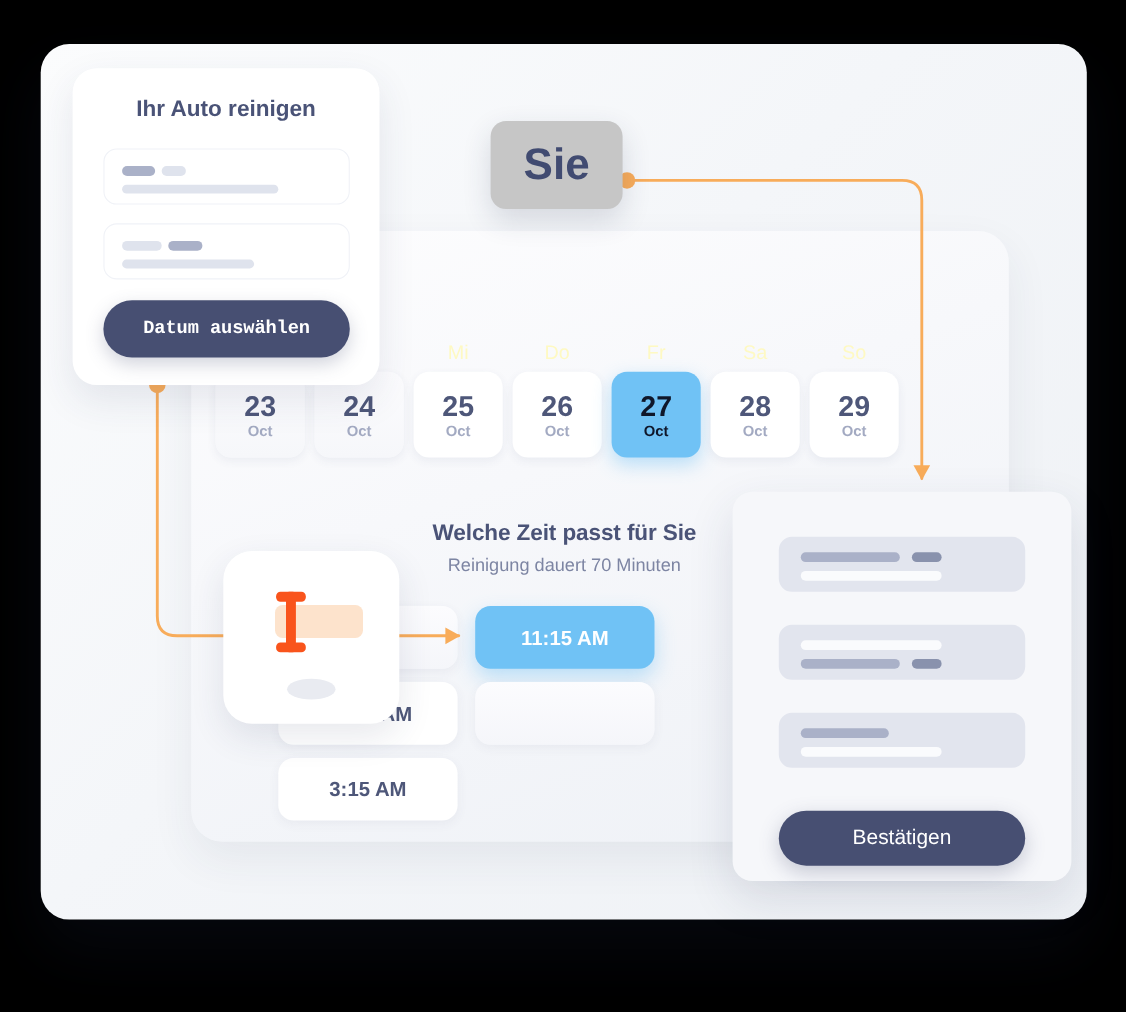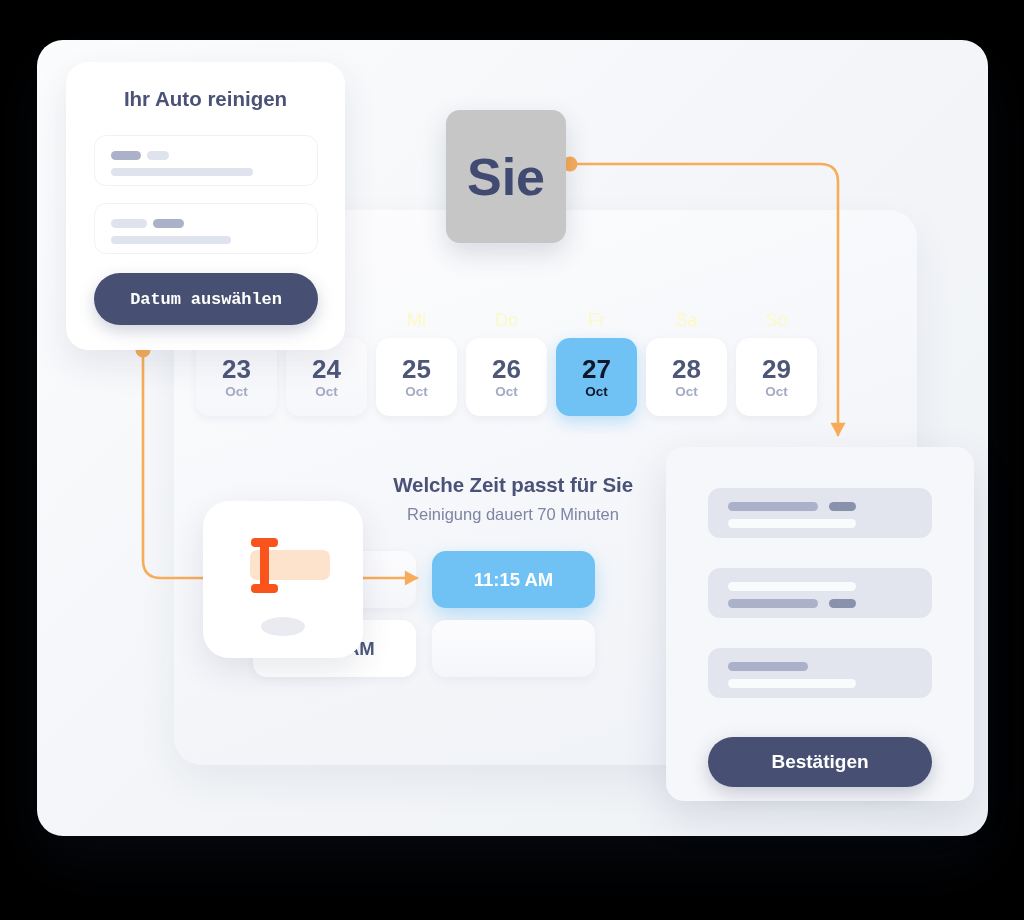"Sie" .sie-badge { font-size: 52px -> 40px; height: 133px -> 80px }
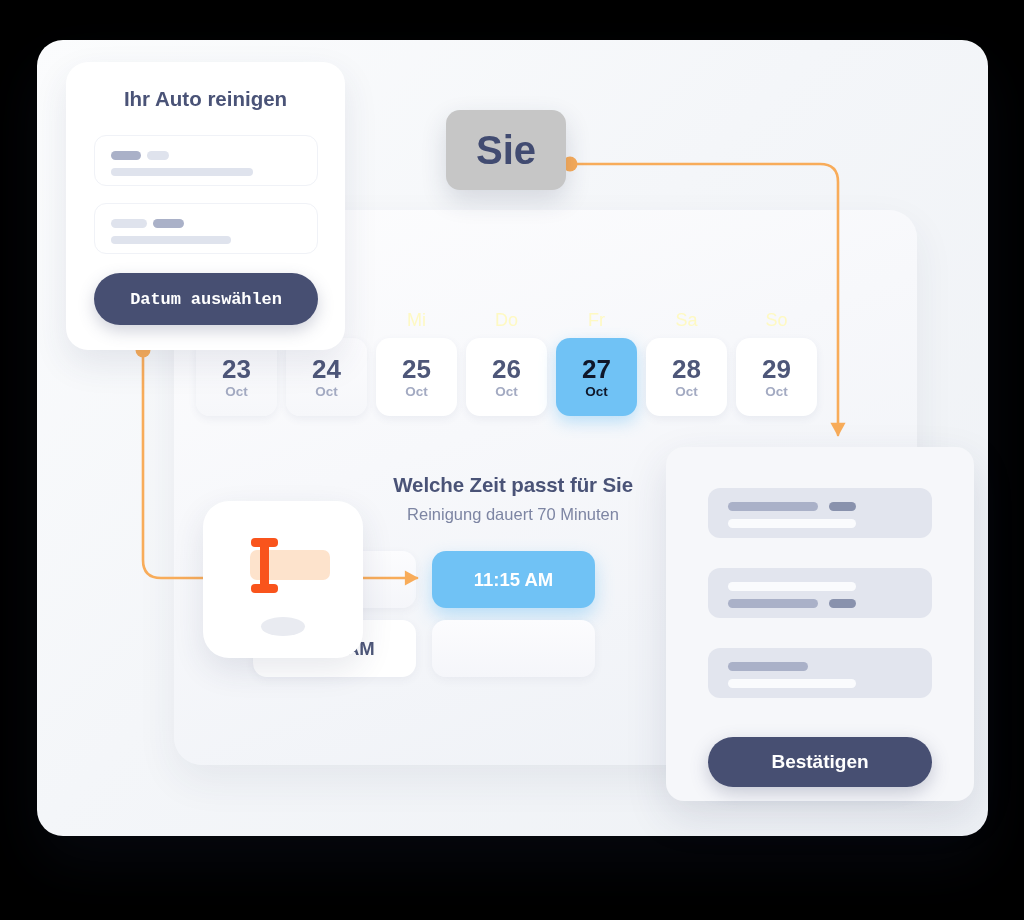"3:15 AM" div.time-chip { html: none -> <div>3:15 AM</div> }
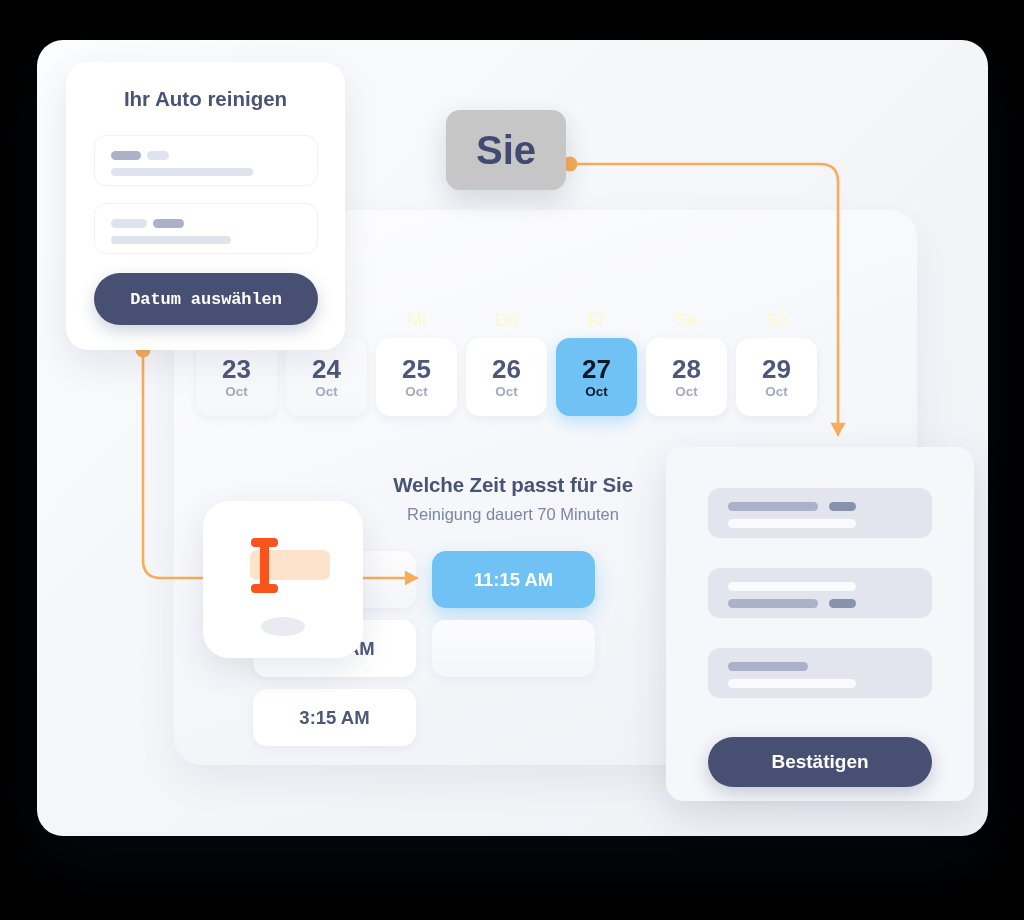"Bestätigen" .confirm-btn { font-weight: bold -> normal }
